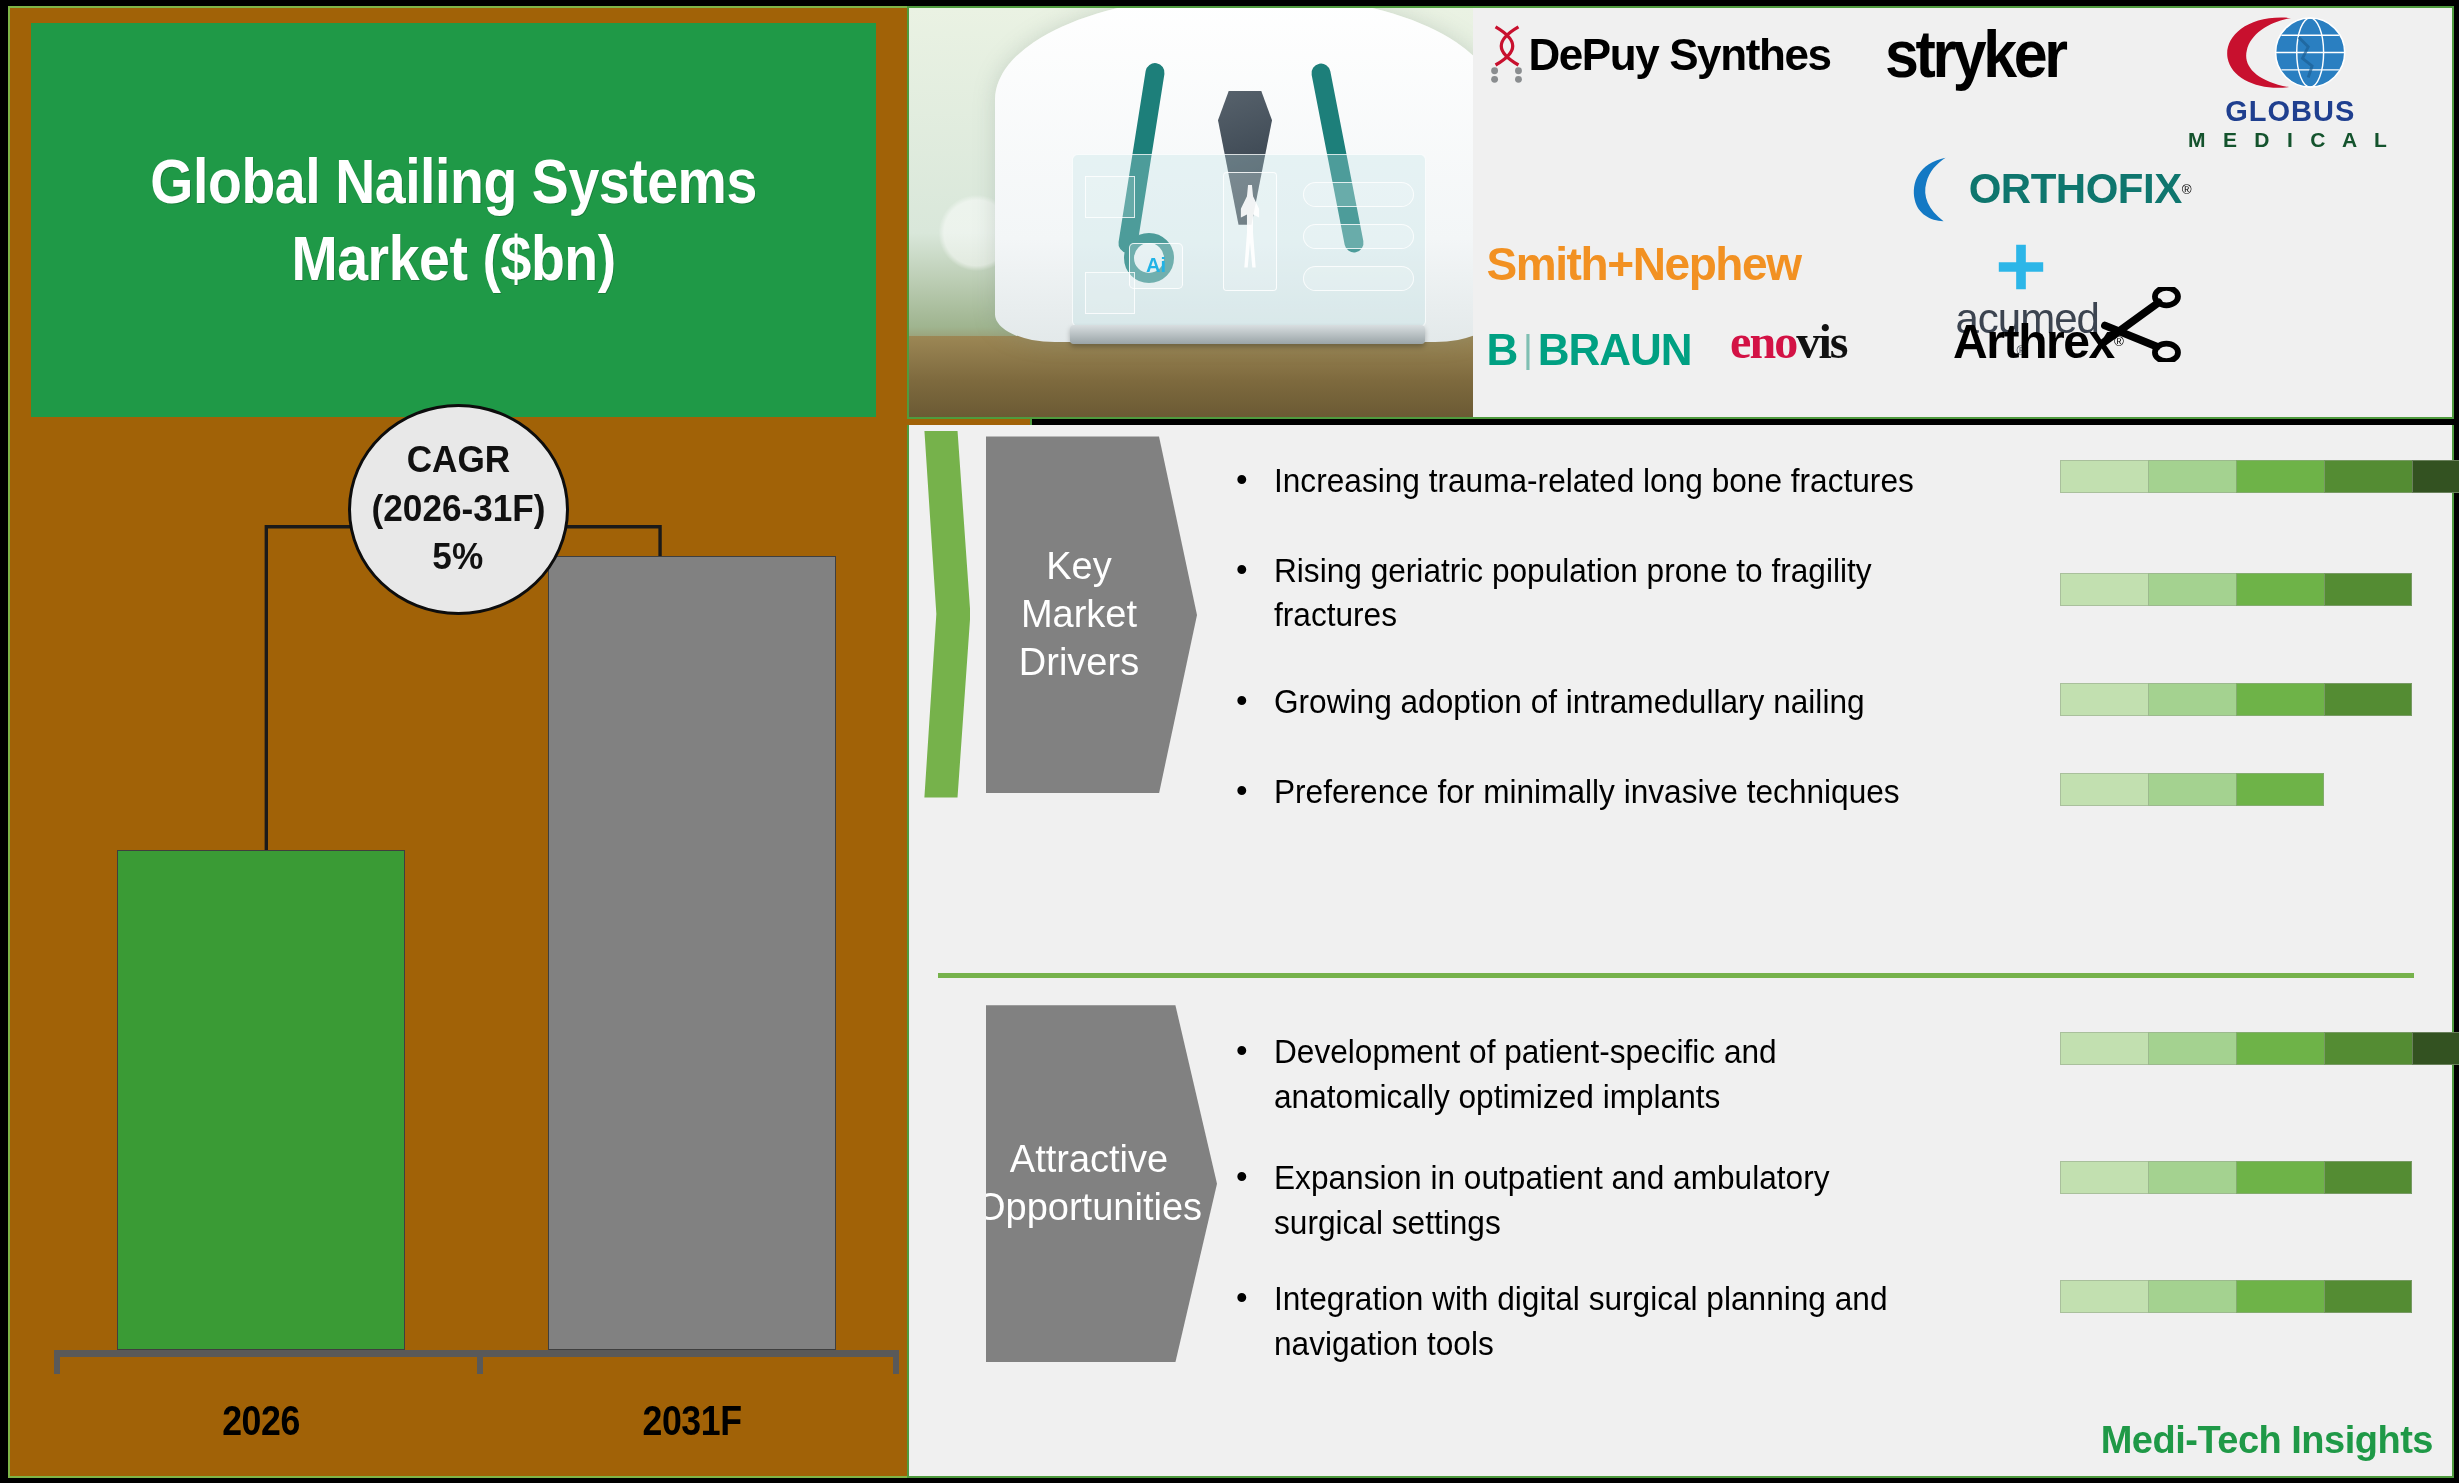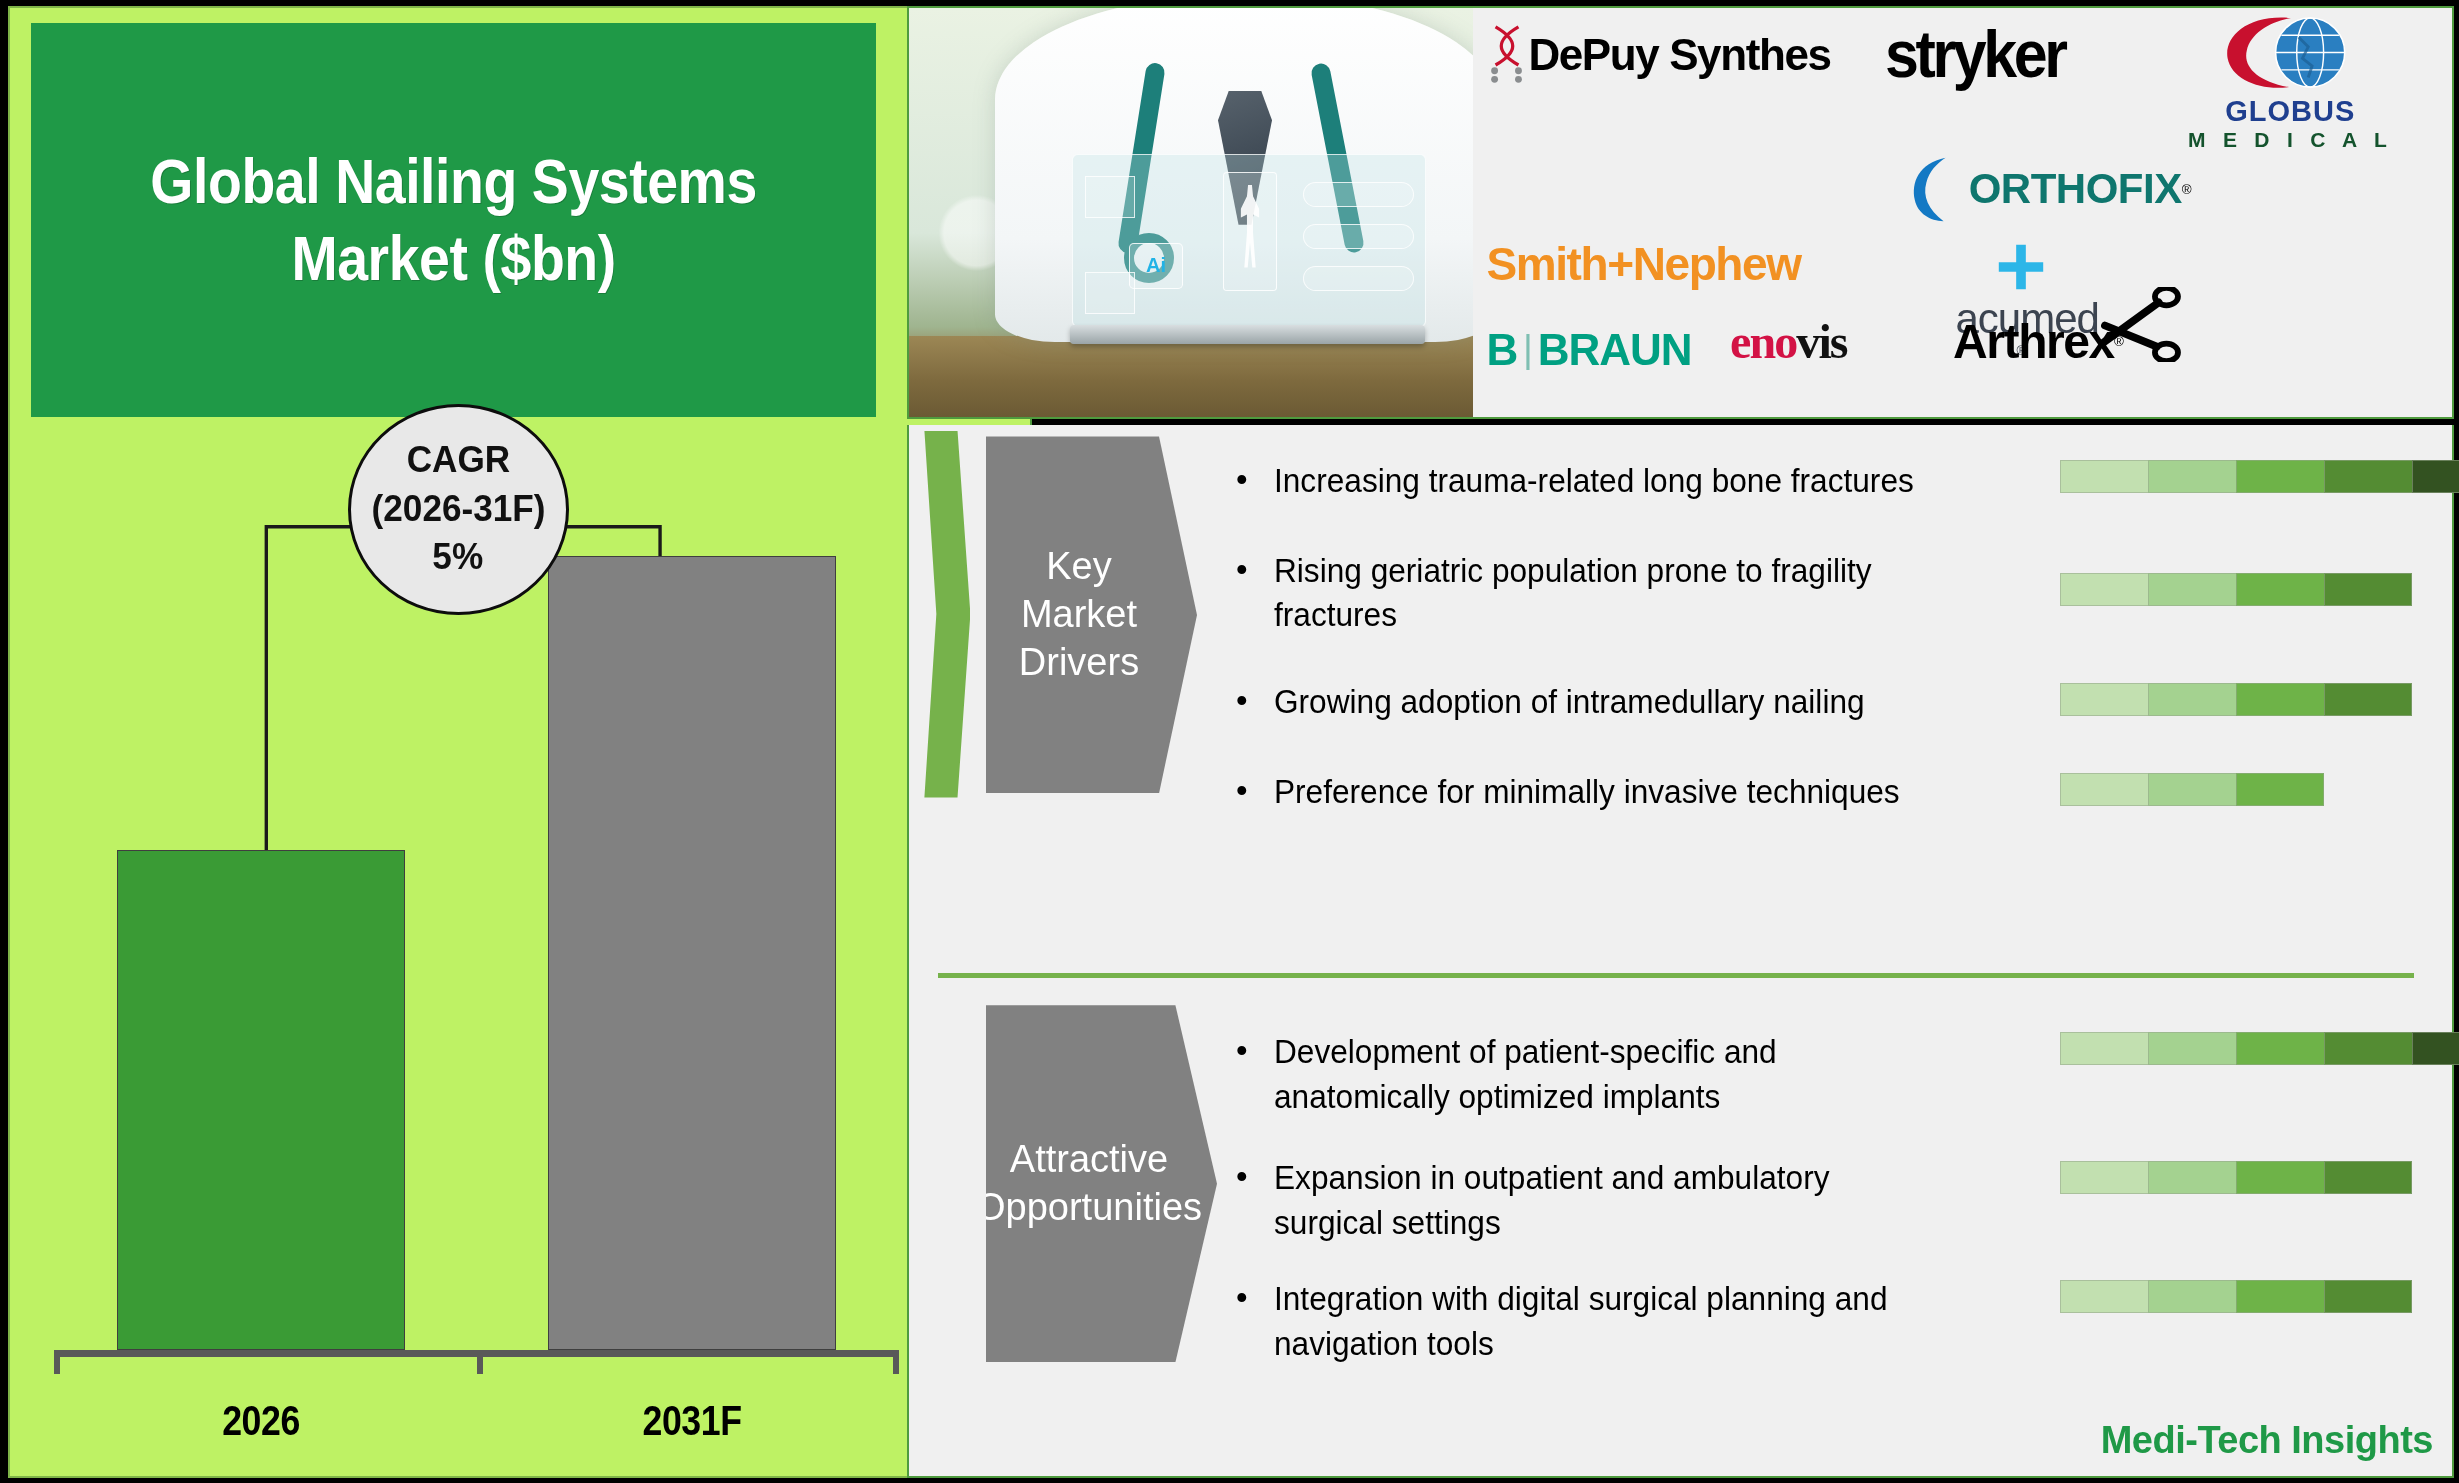"Global Nailing Systems" .left-panel { background: #bef264 -> #a16207 }
